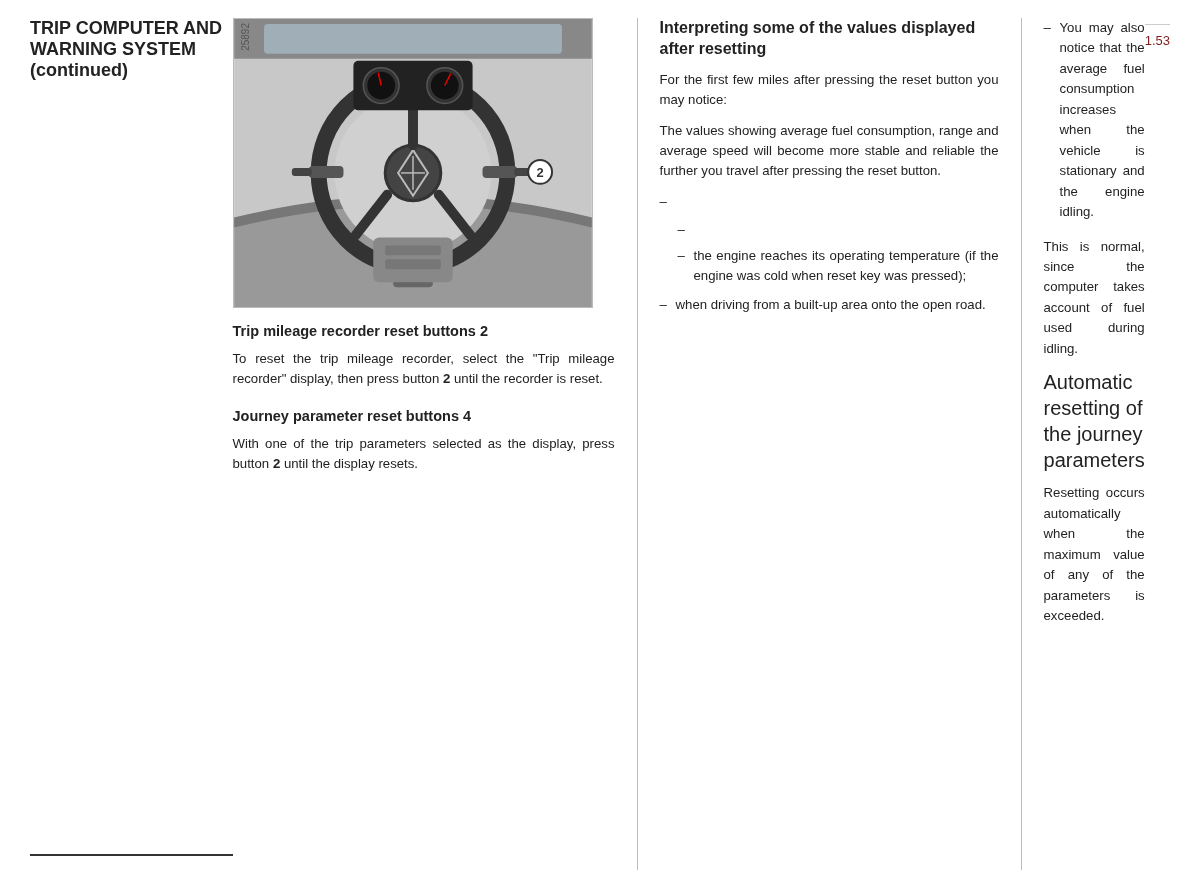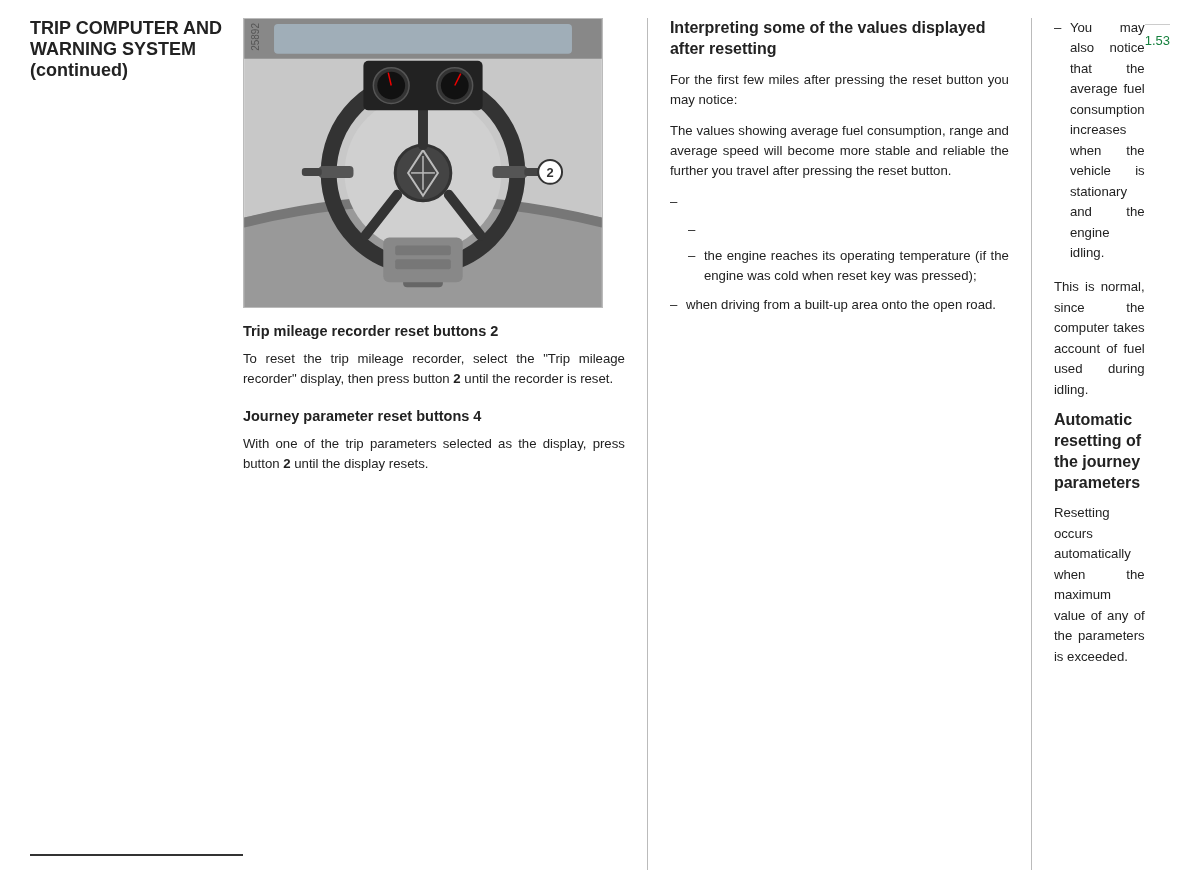"1.53" .footer { color: #15803d -> #7f1d1d }
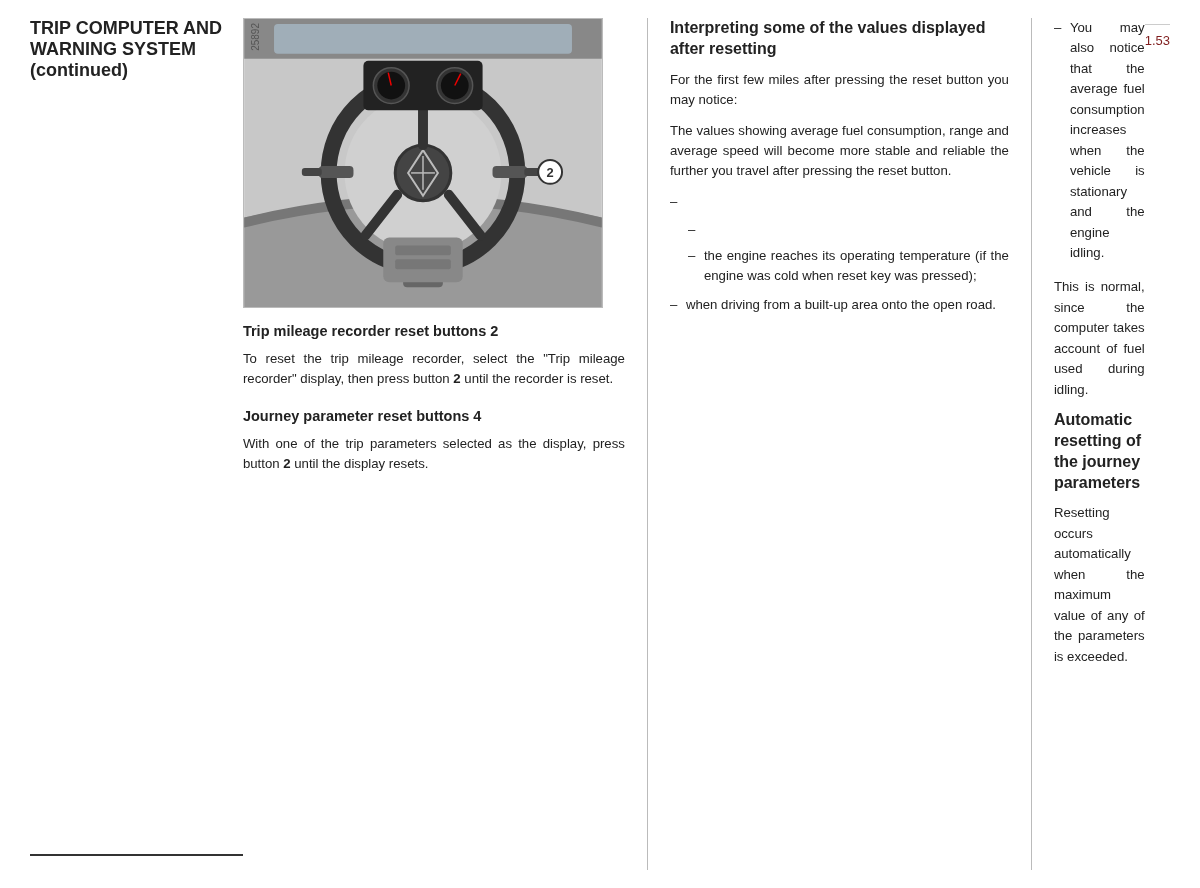"Automatic resetting of the journey" .col3-auto-heading { font-size: 16px -> 20px; font-weight: bold -> normal }
